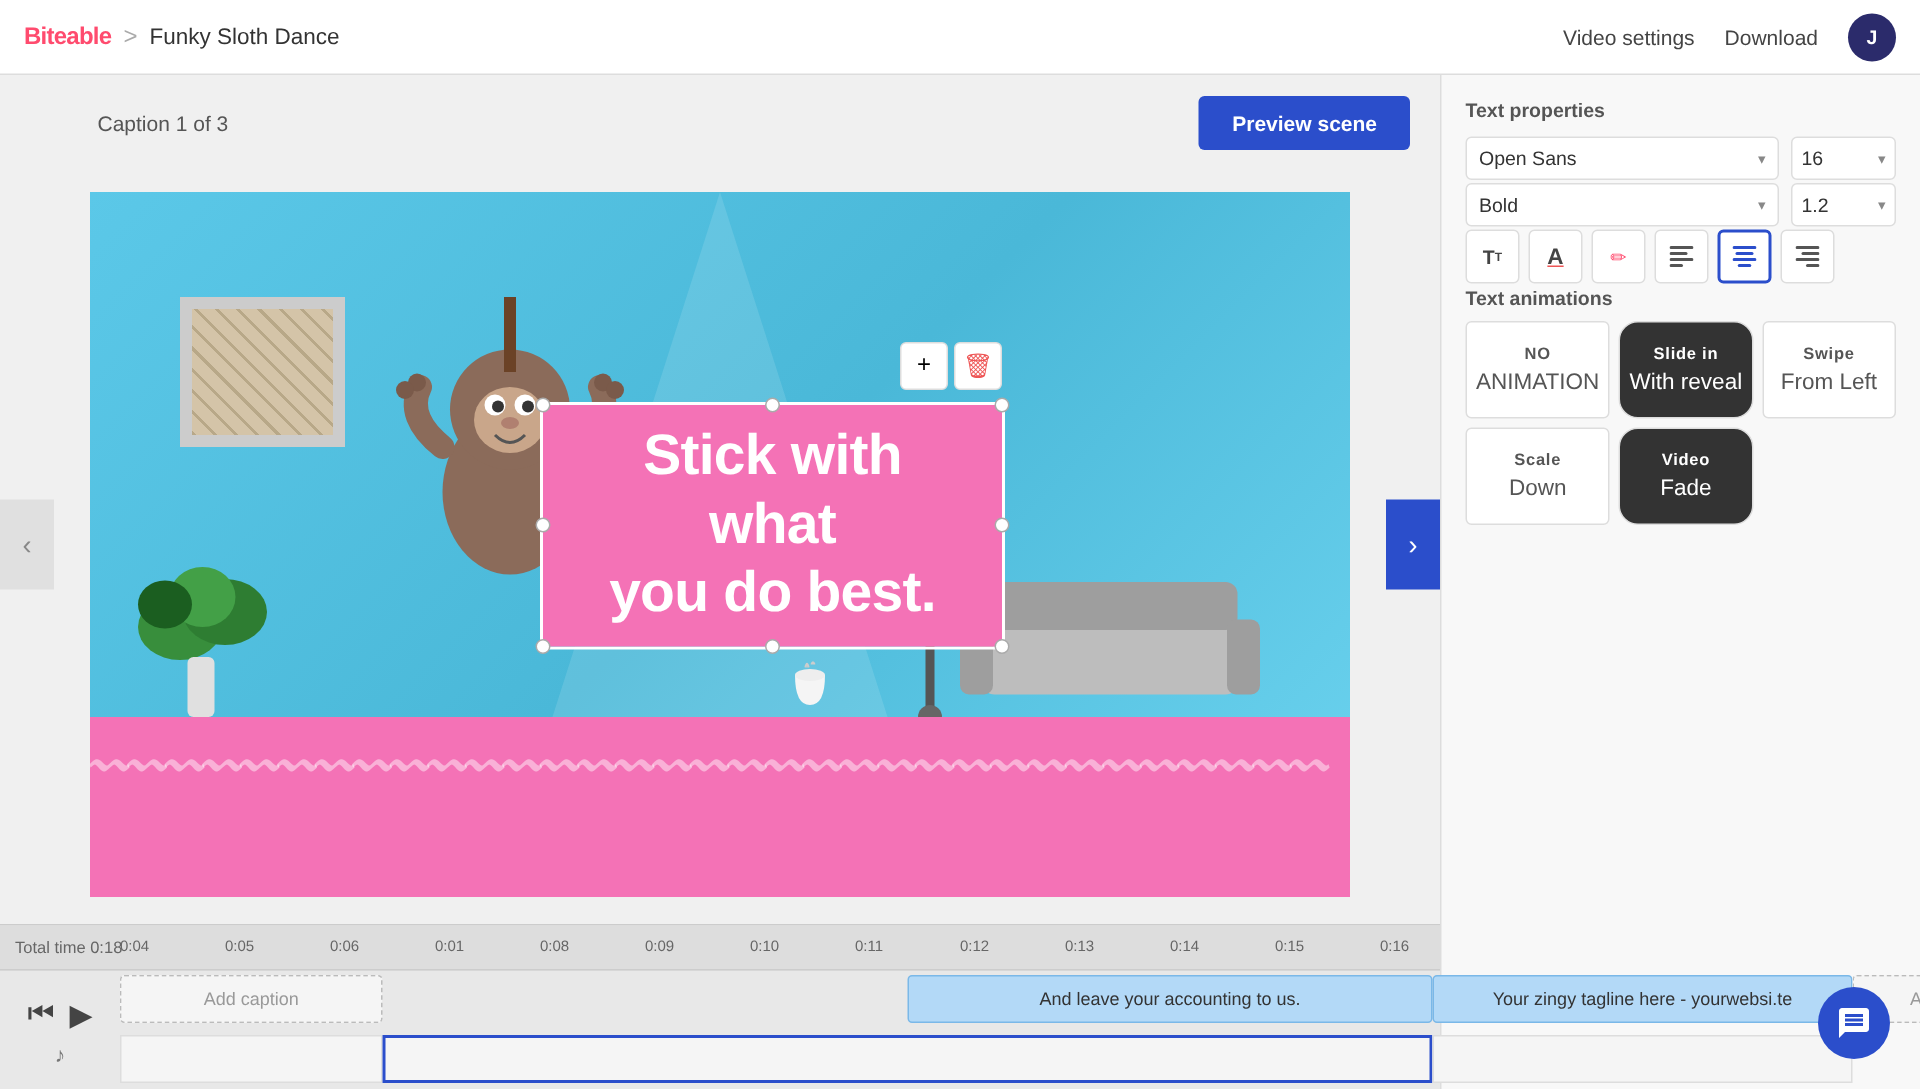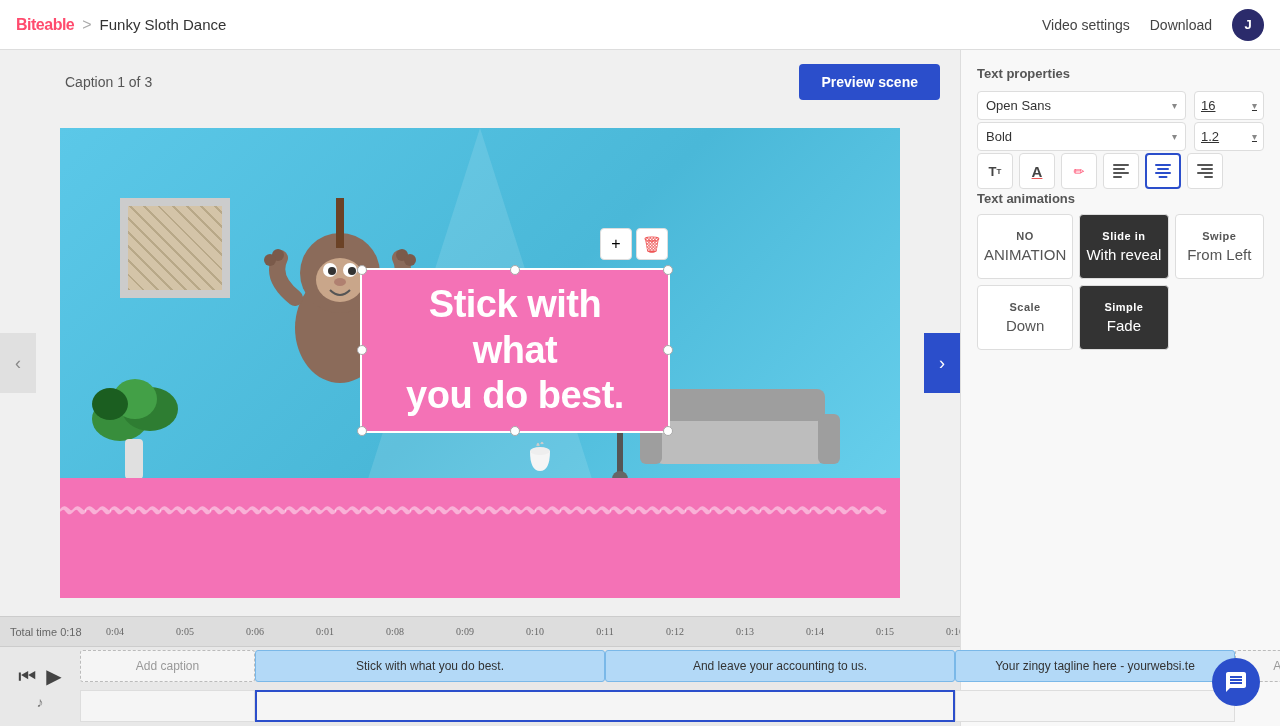"16" .select-box-sm { text-decoration: underline -> none }
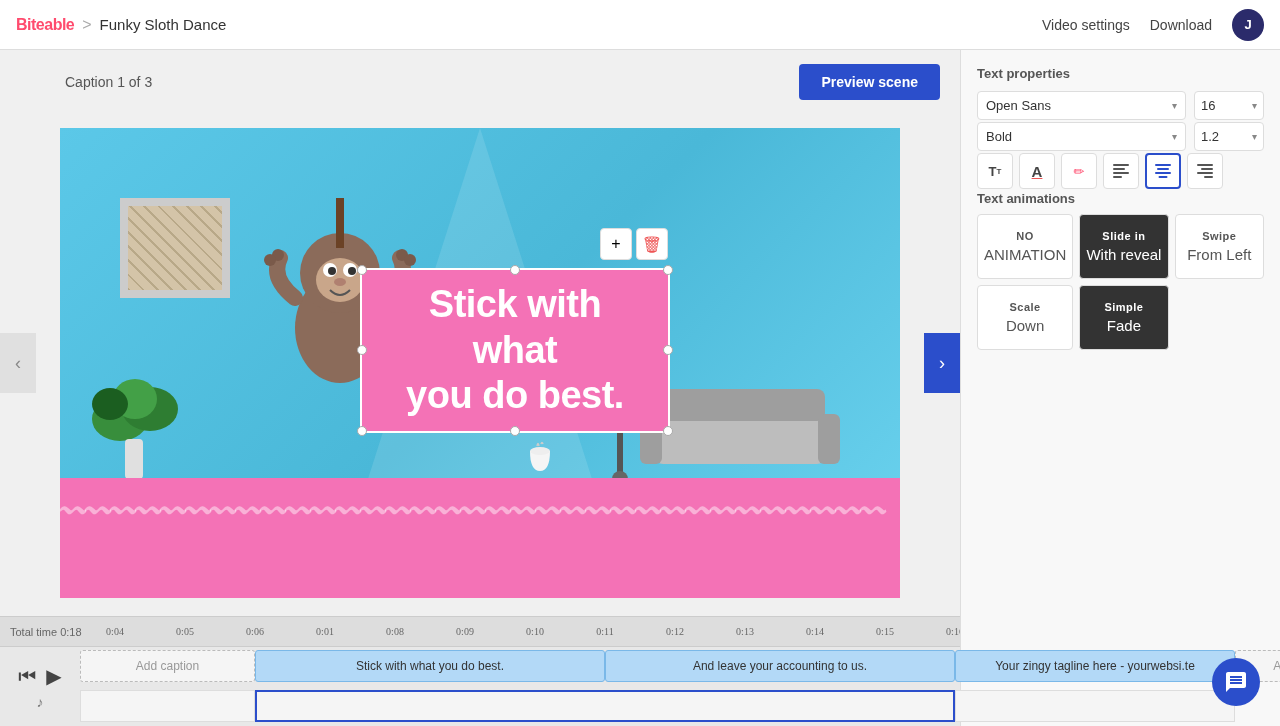"Slide in" .anim-card-highlight { border-radius: none -> 13px }
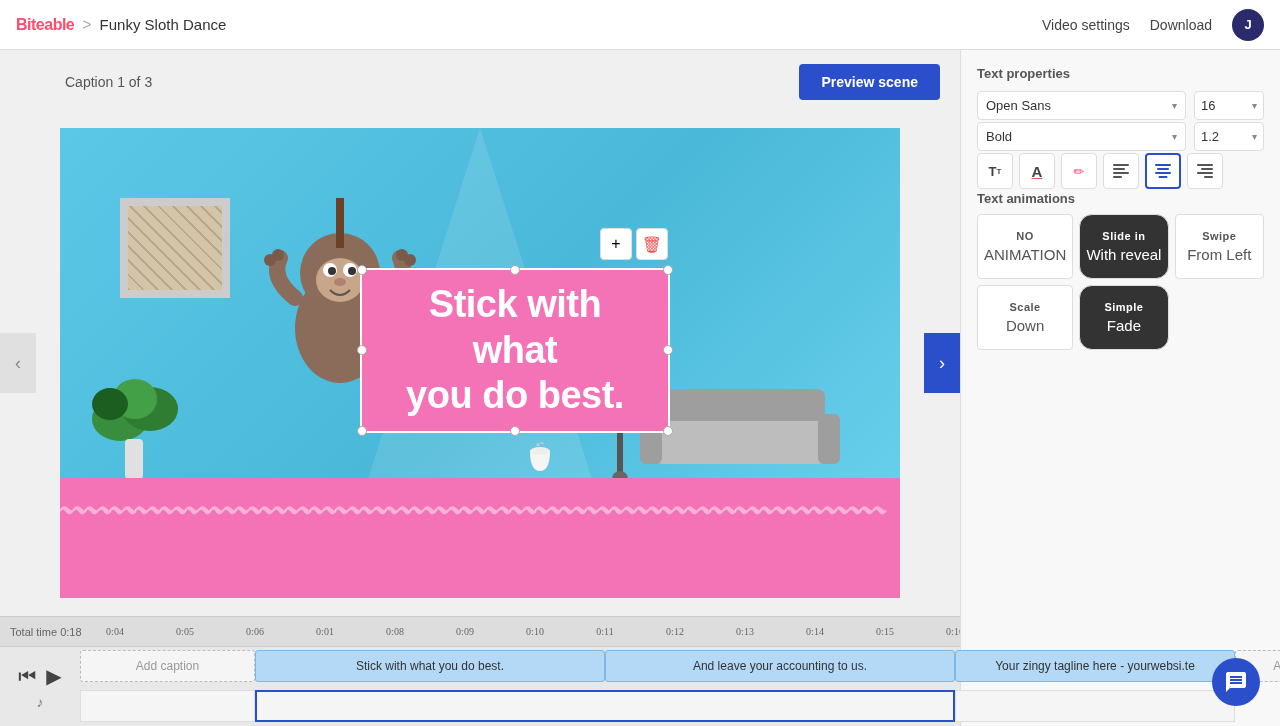"Simple" div.anim-label { text: Simple -> Video }
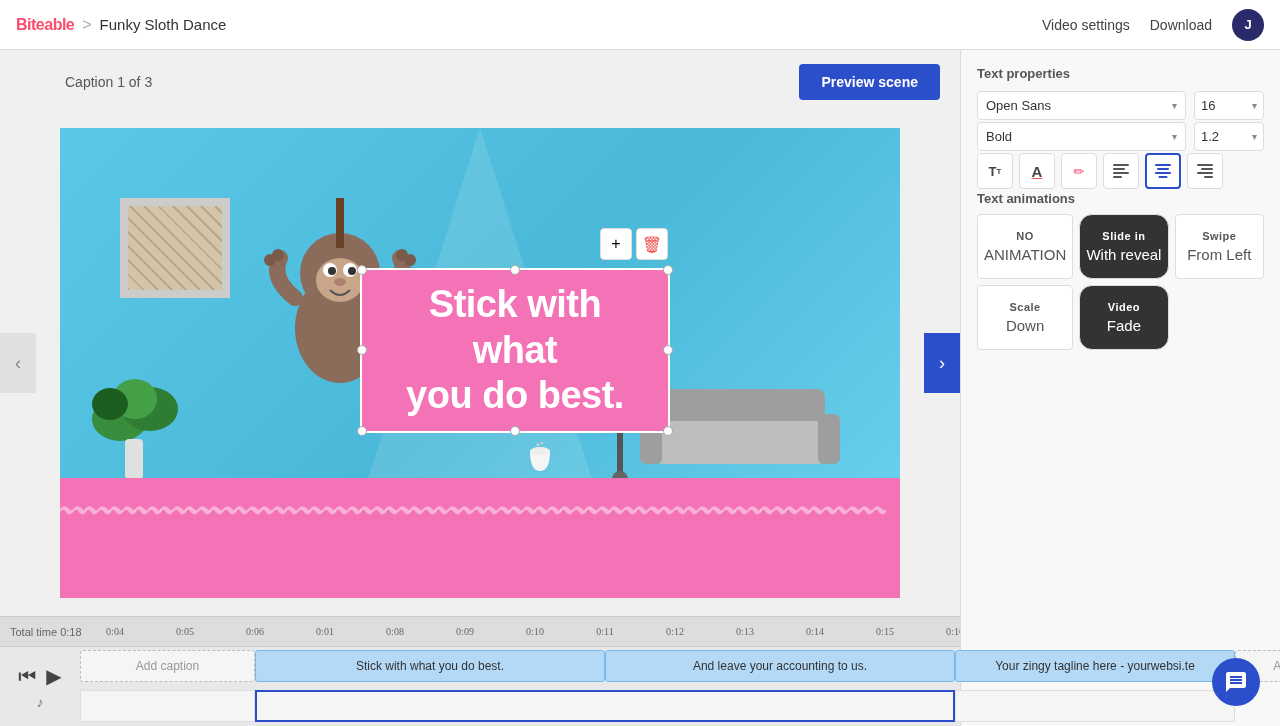"0:04" .time-mark { font-family: Liberation Serif, serif -> none; text-align: center -> none }
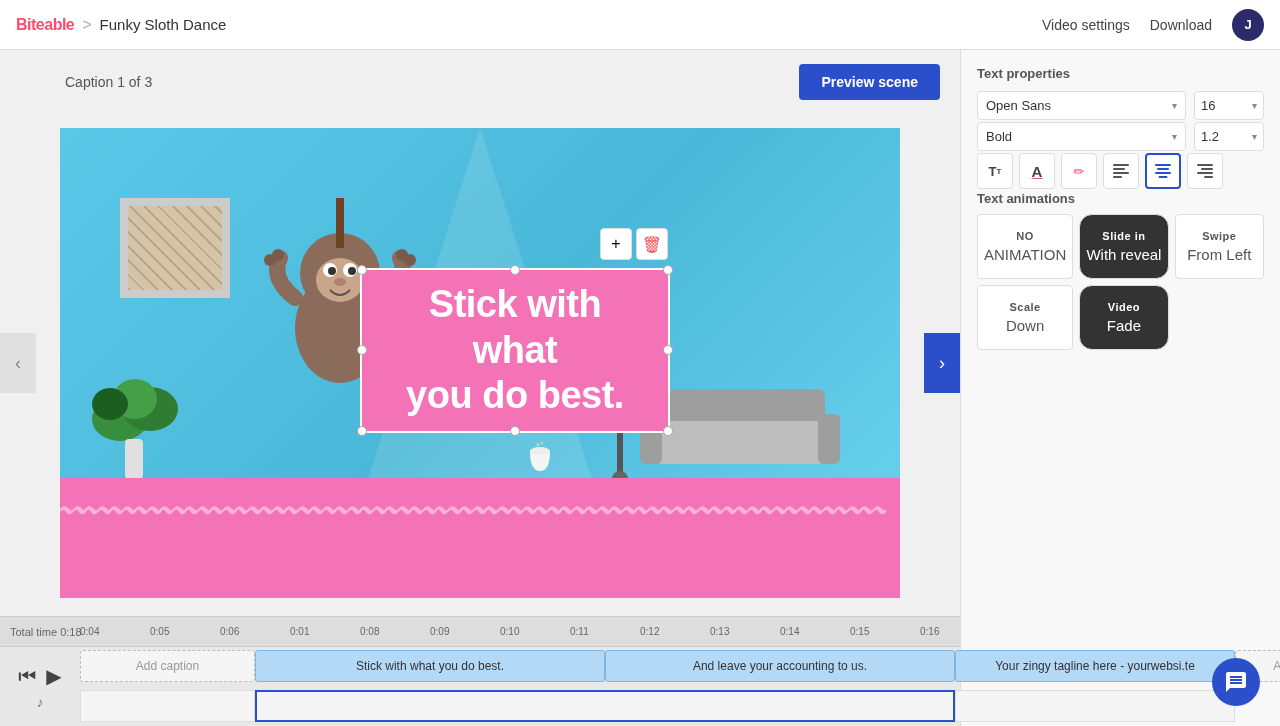"Stick with what you do" div.caption-segment { html: <div>Stick with what you do best.</div> -> none }
